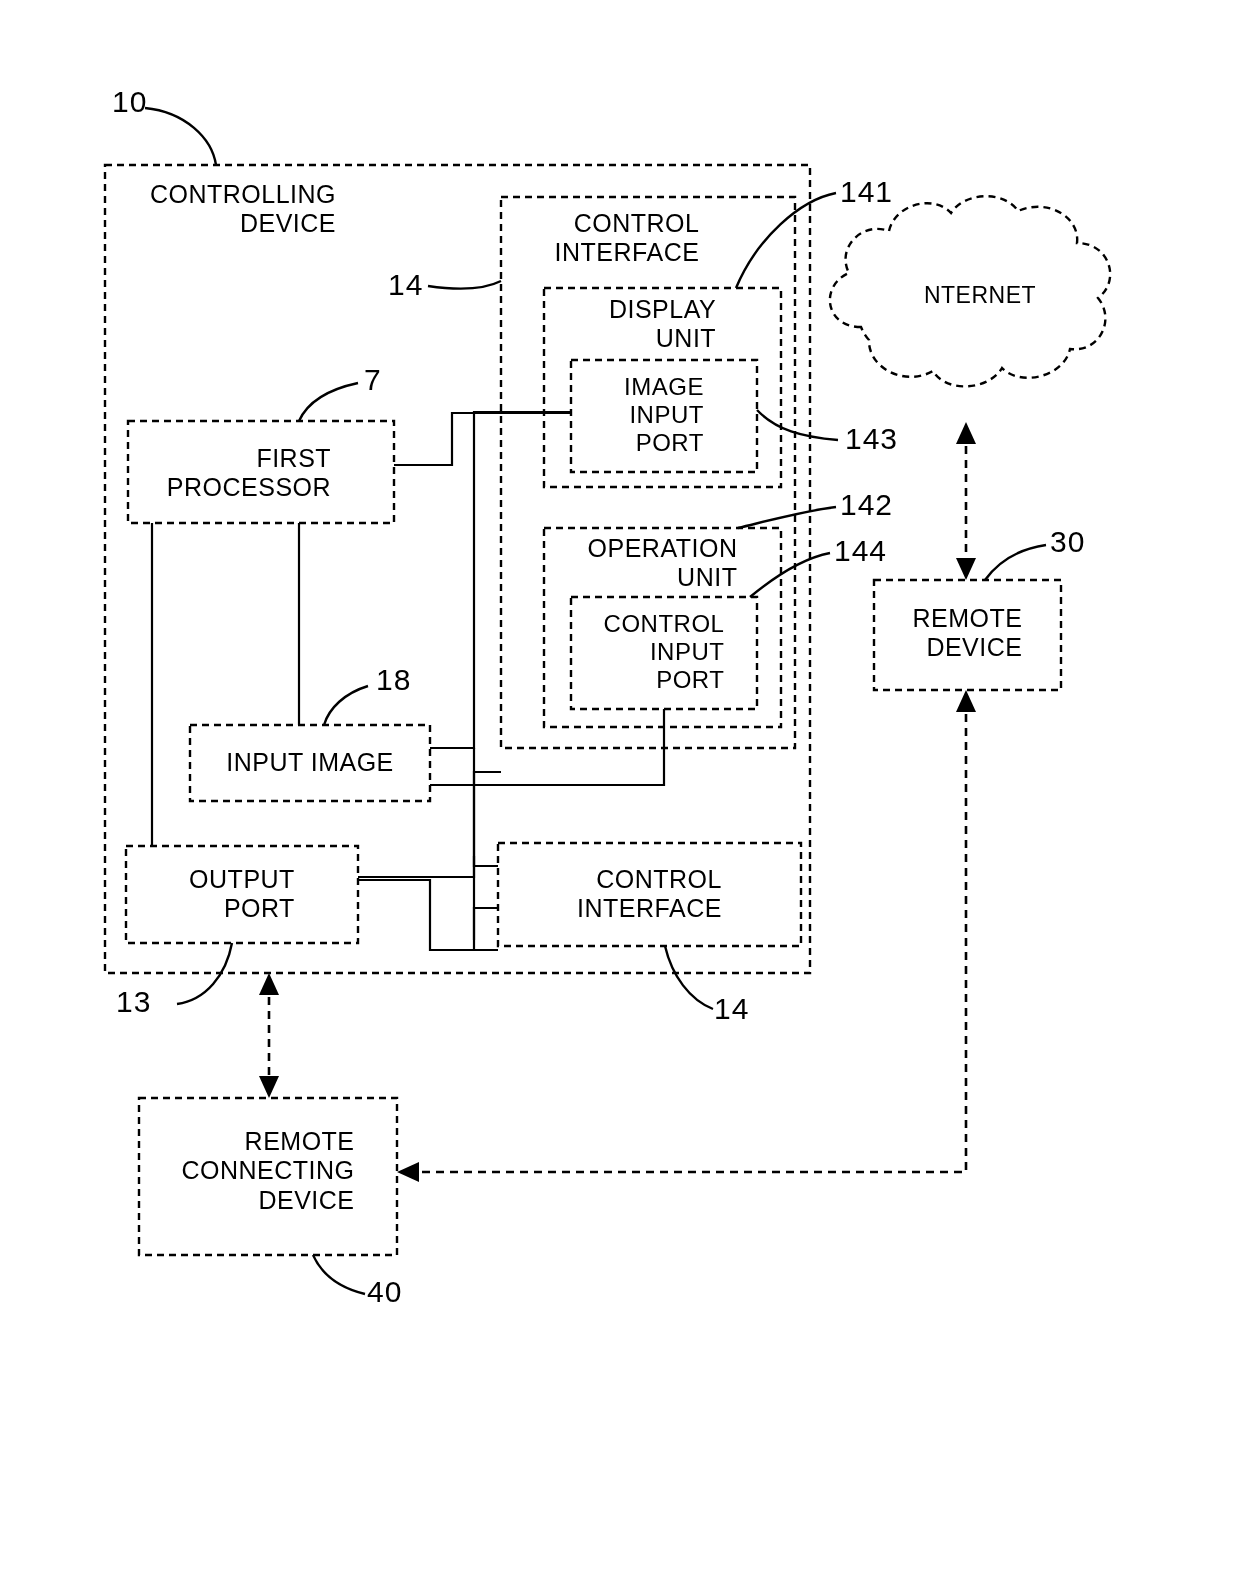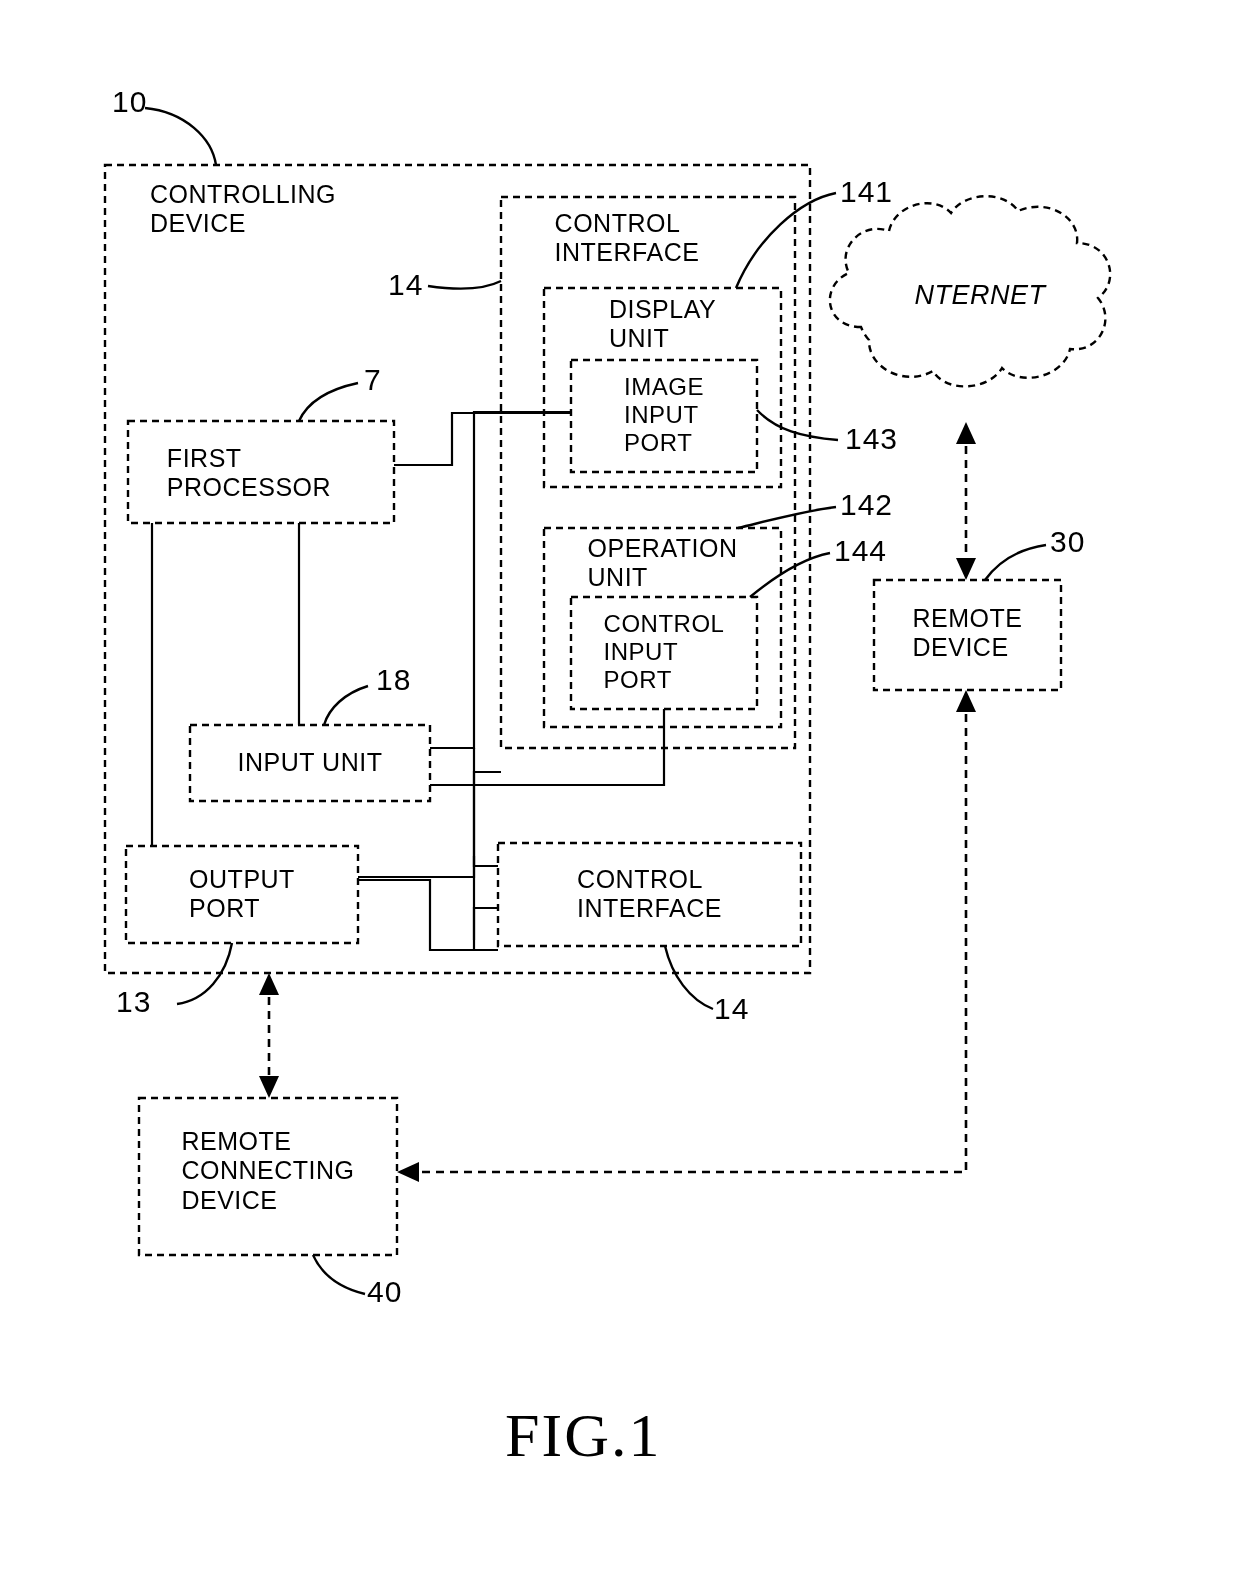"CONTROLLING" .blk-label { text-align: left -> right }
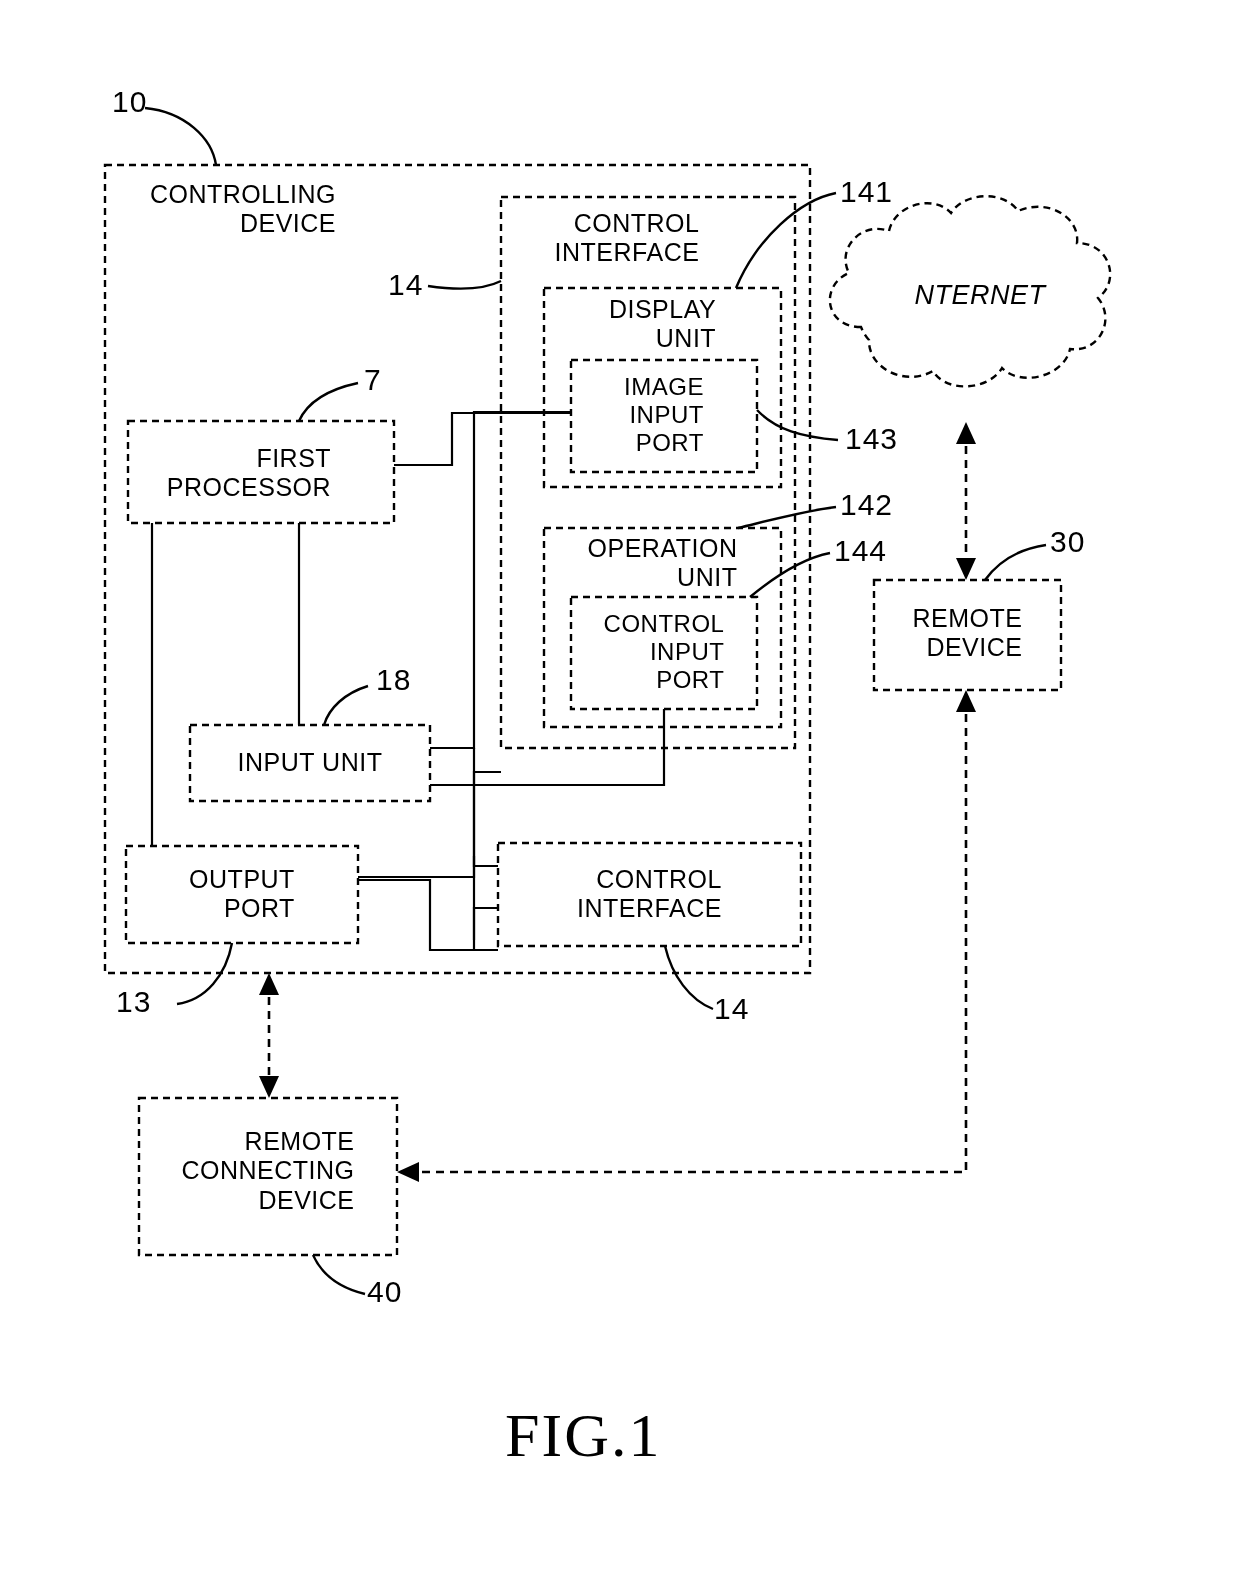"NTERNET" .cloud-label { font-size: 27px -> 23px; font-style: italic -> none }
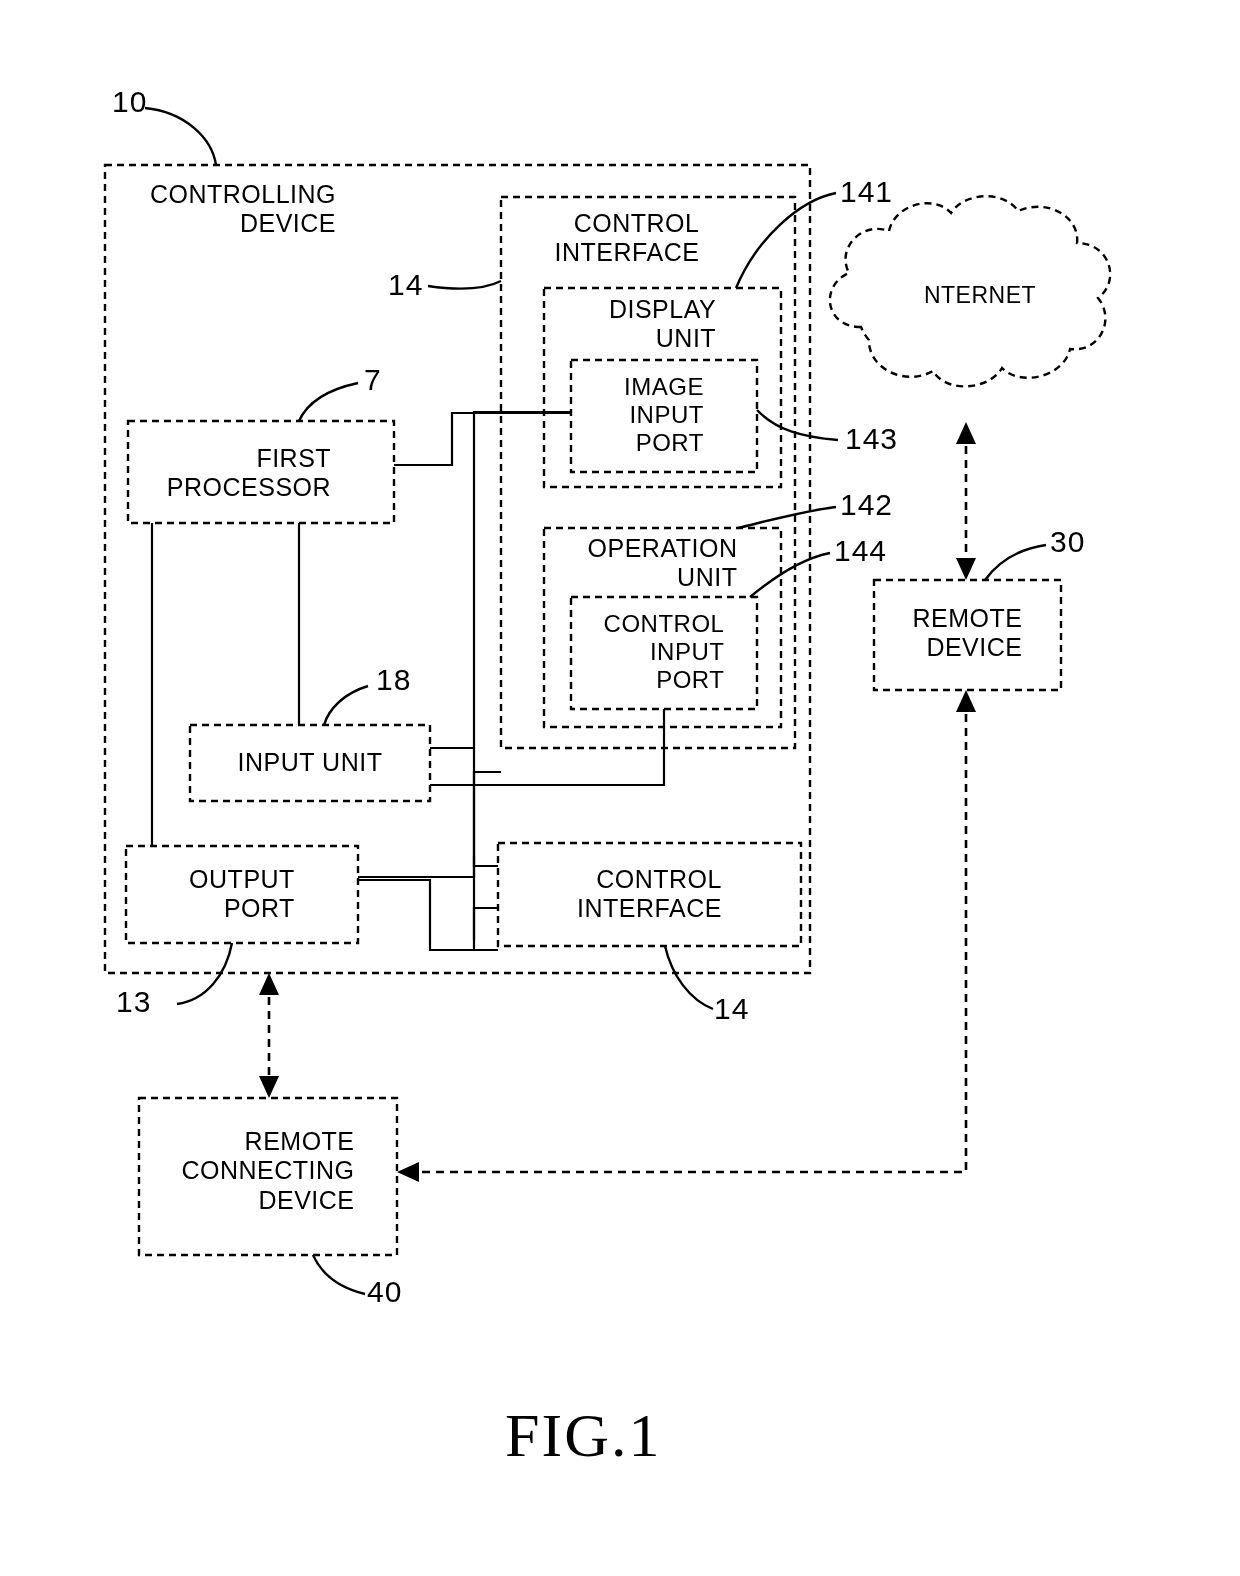"INPUT UNIT" div.blk-label { text: UNIT -> IMAGE }
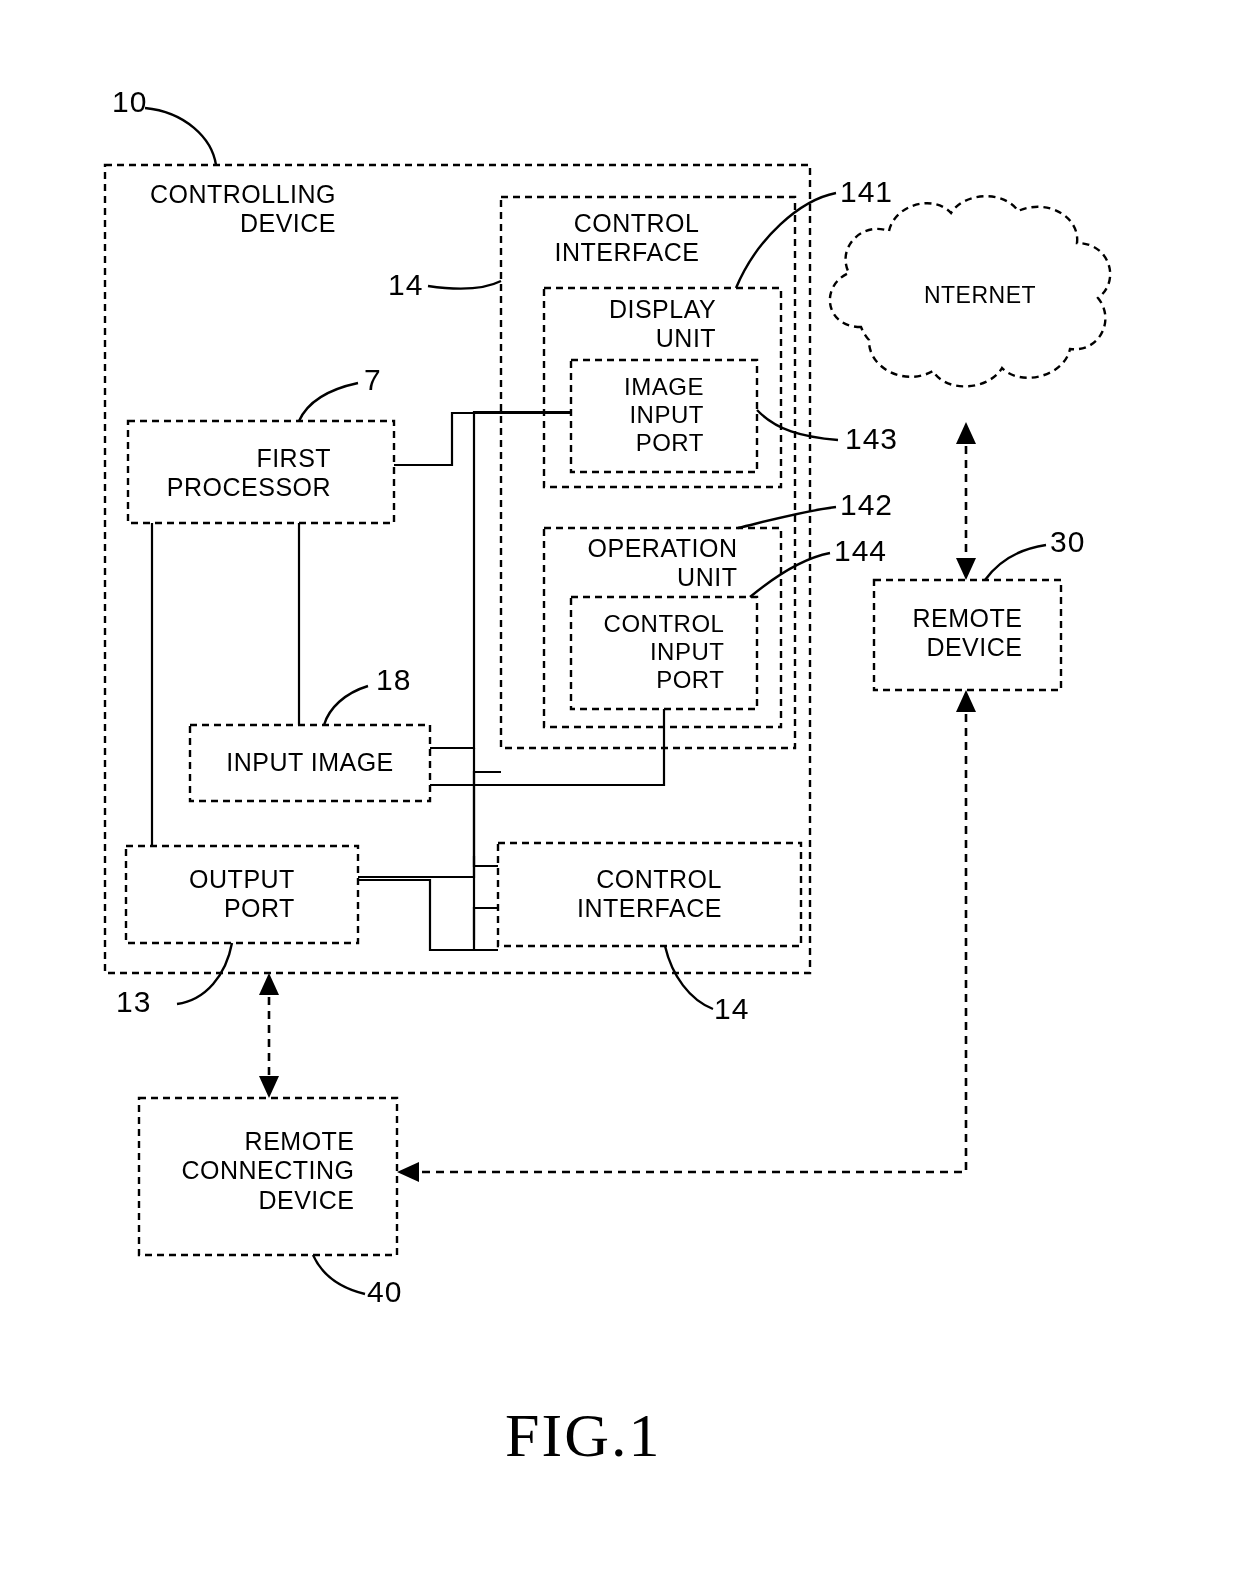"FIG.1" div.fig-caption { html: <div>FIG.1</div> -> none }
